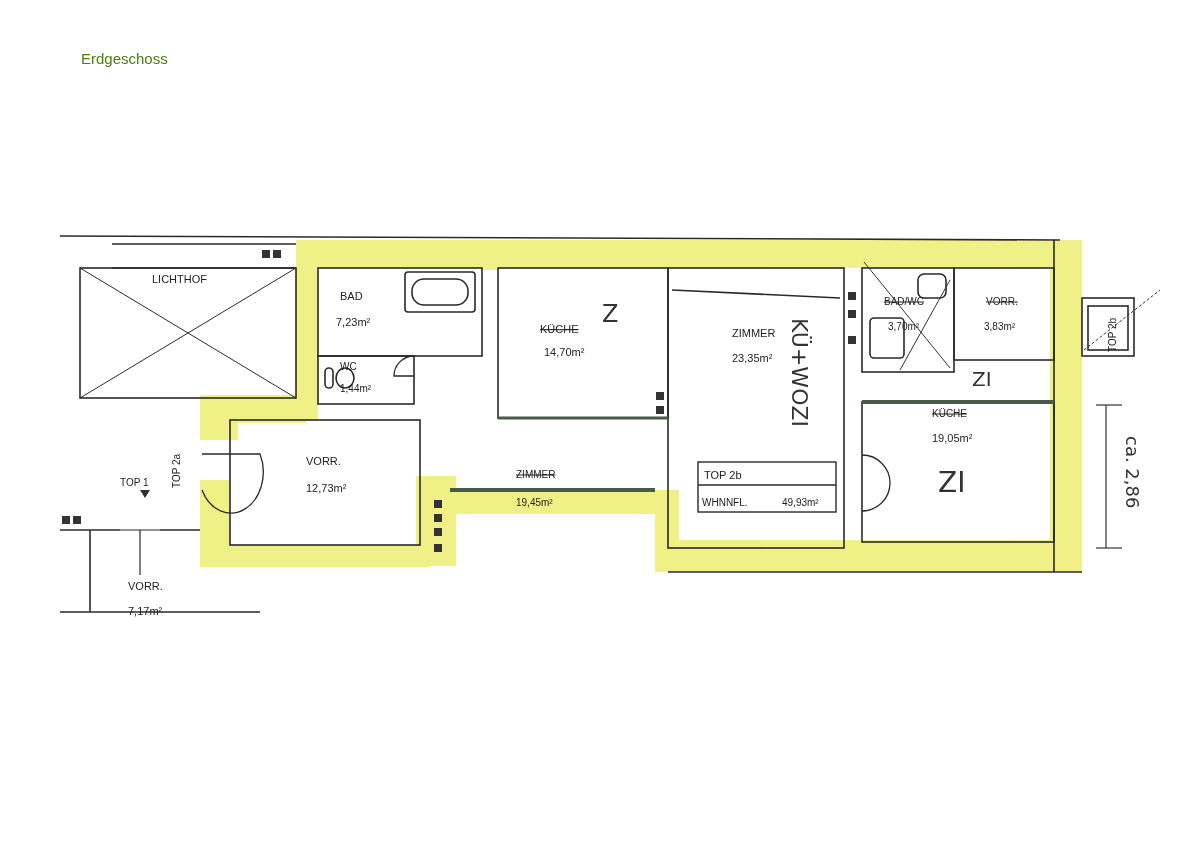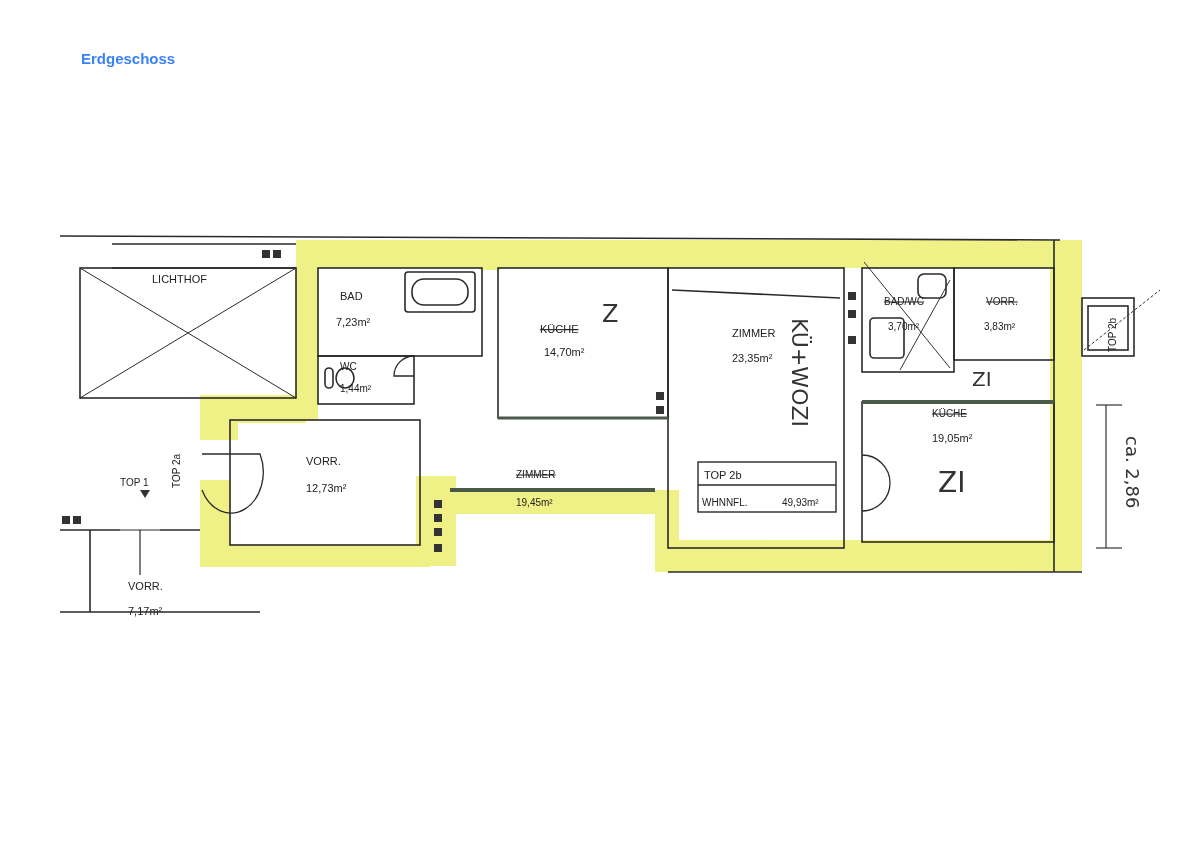"Erdgeschoss" .title { color: #3b82f6 -> #4d7c0f; font-weight: bold -> normal }
